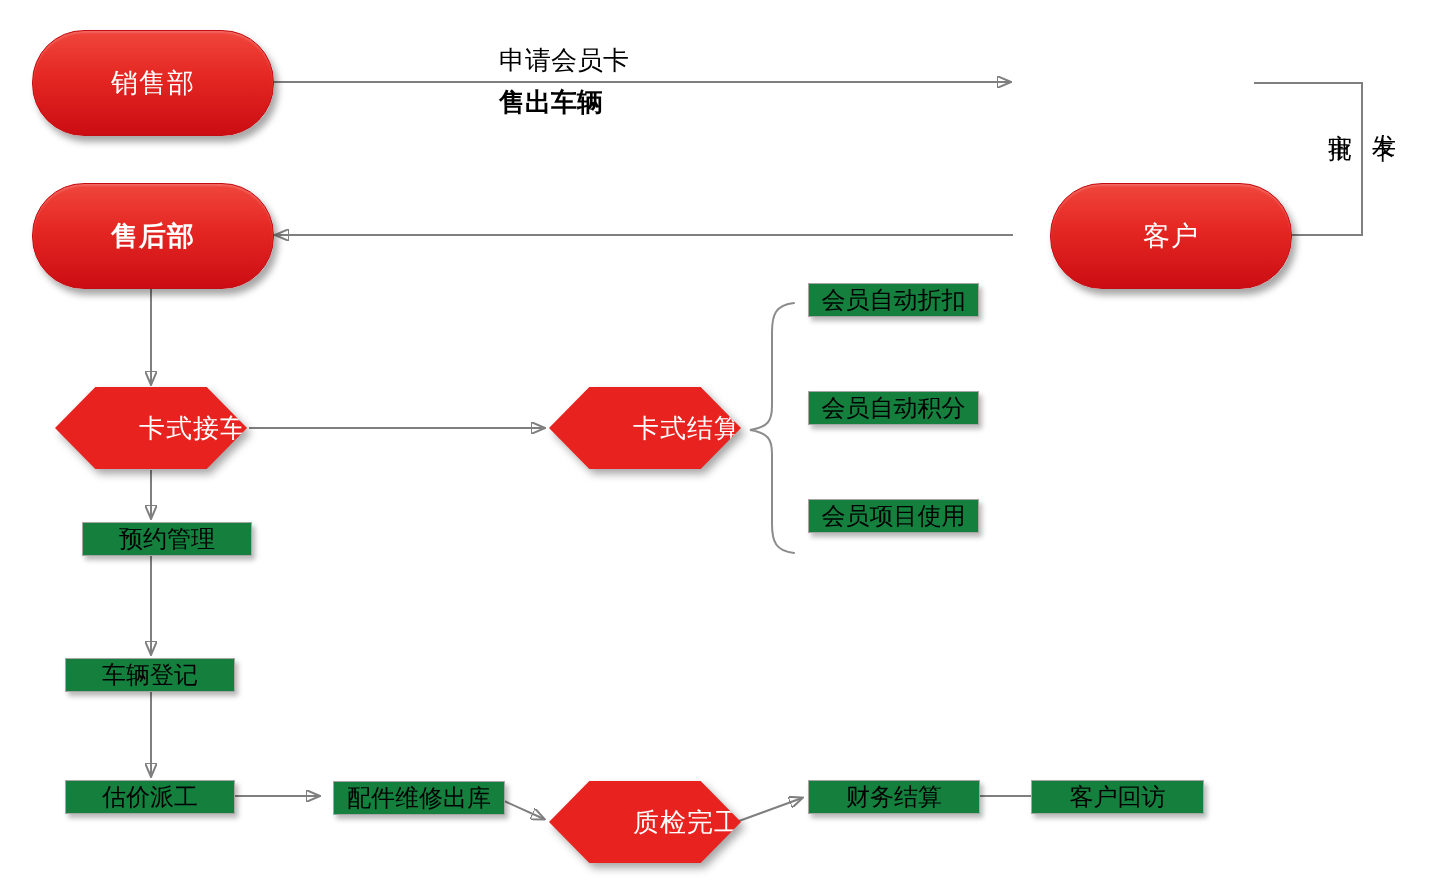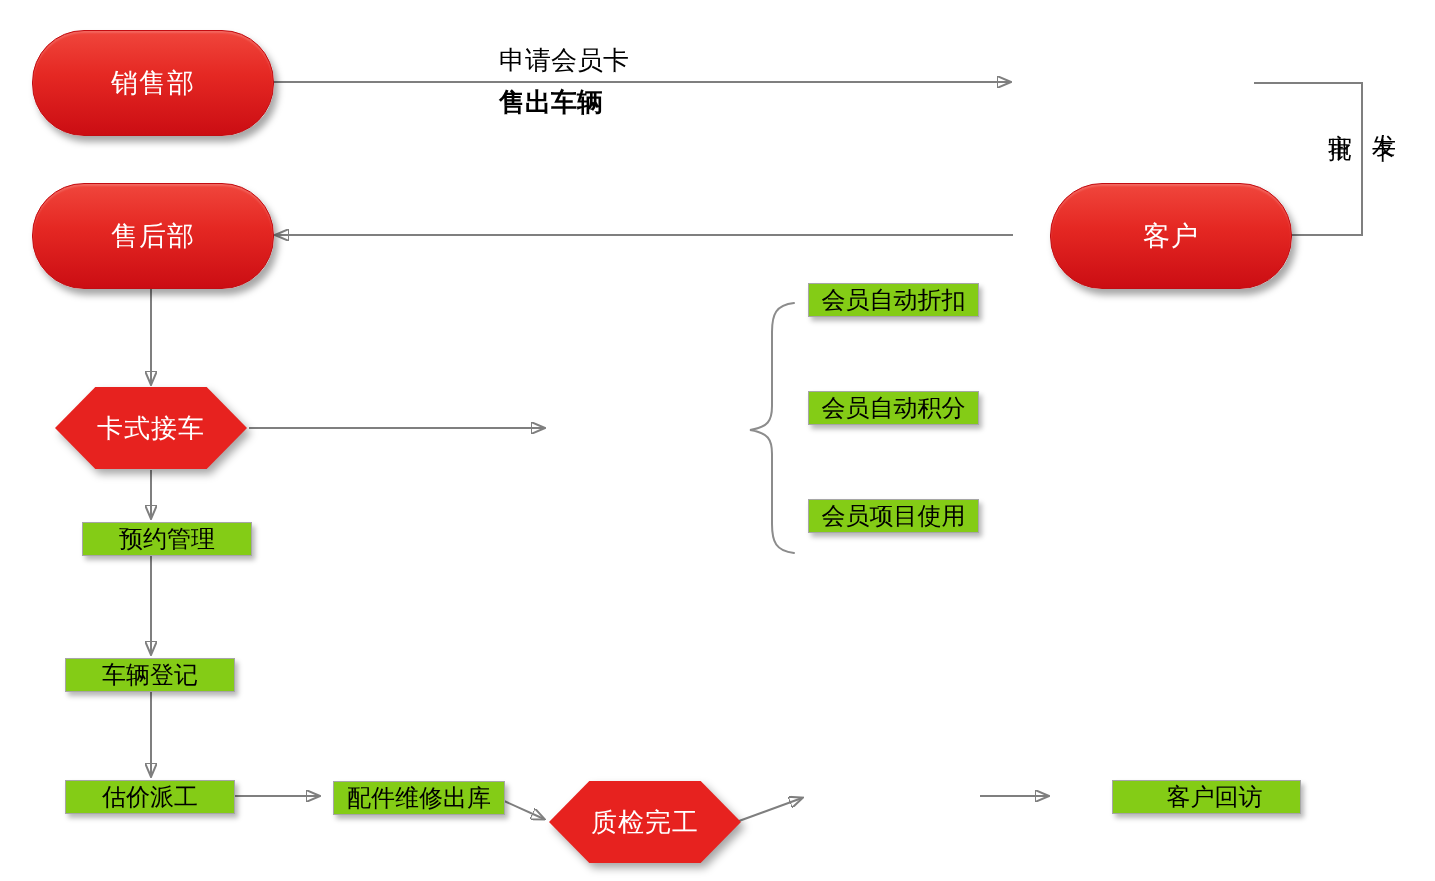"售后部" div.stadium { font-weight: none -> bold }
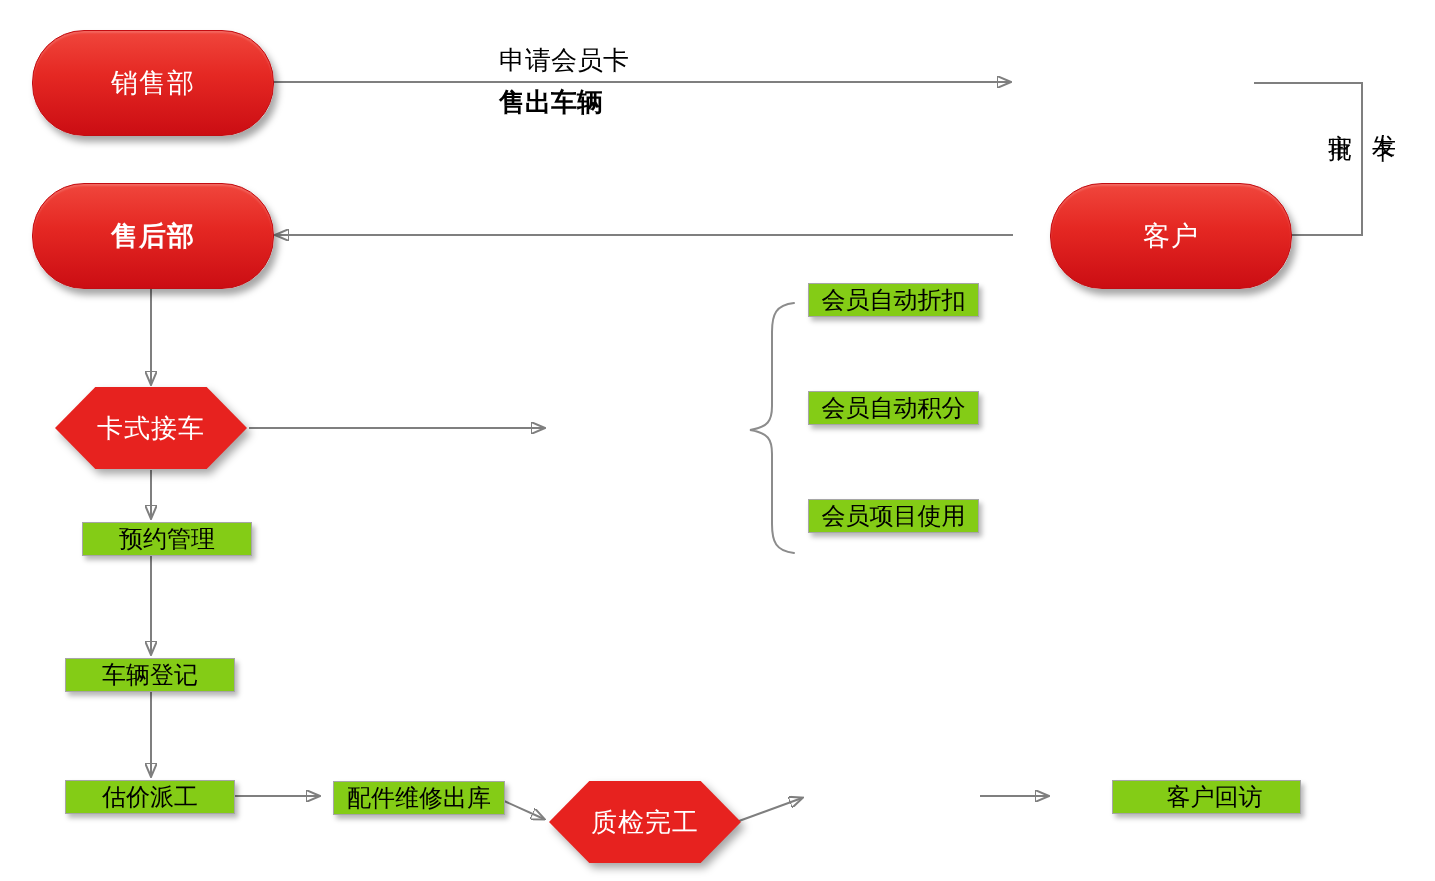"会员自动折扣" .pbox { background: #84cc16 -> #15803d }
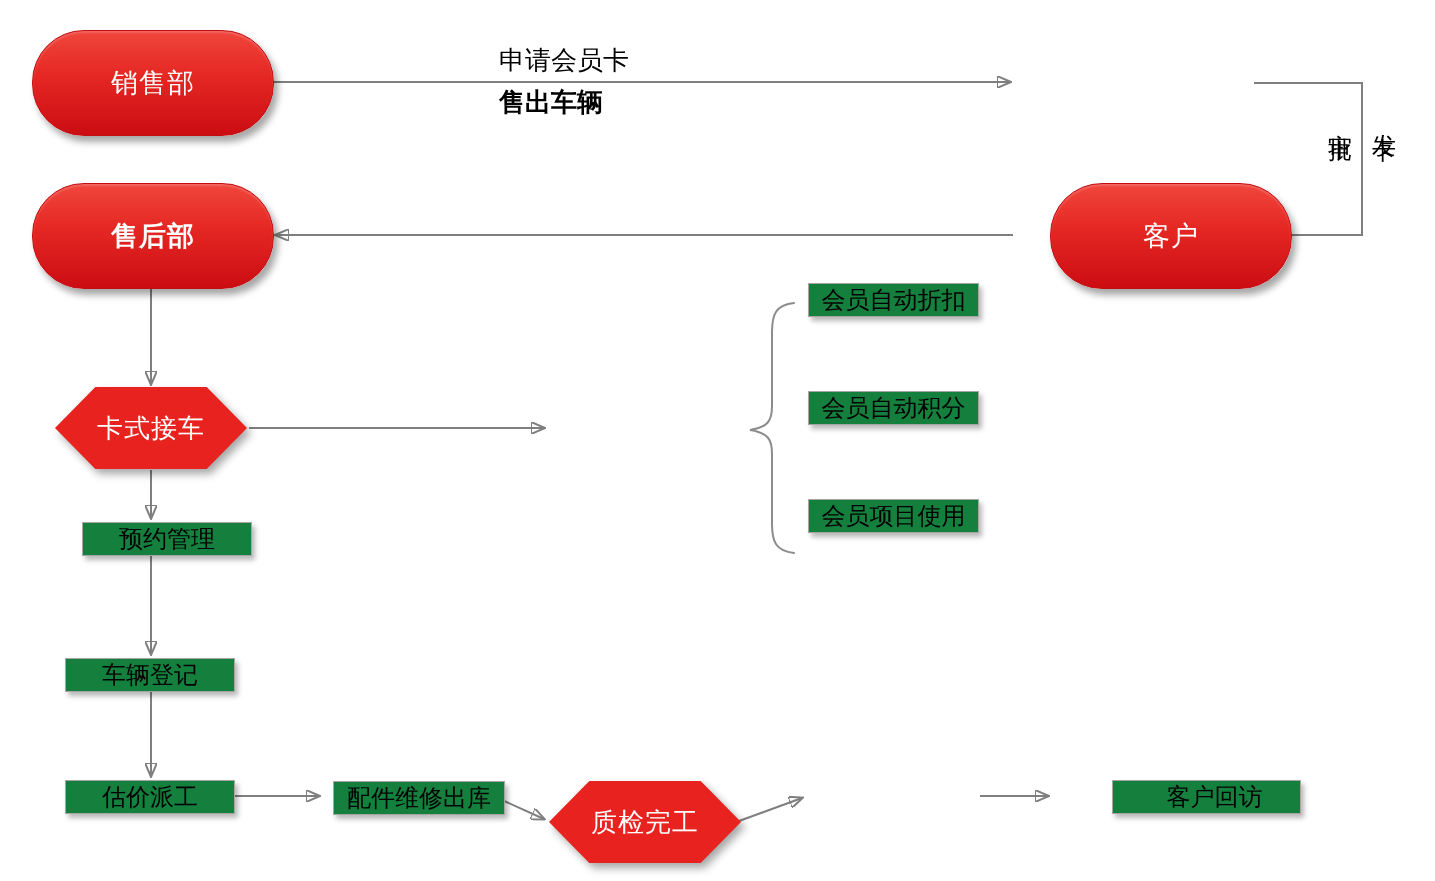"卡式接车" .hex { justify-content: center -> flex-end }
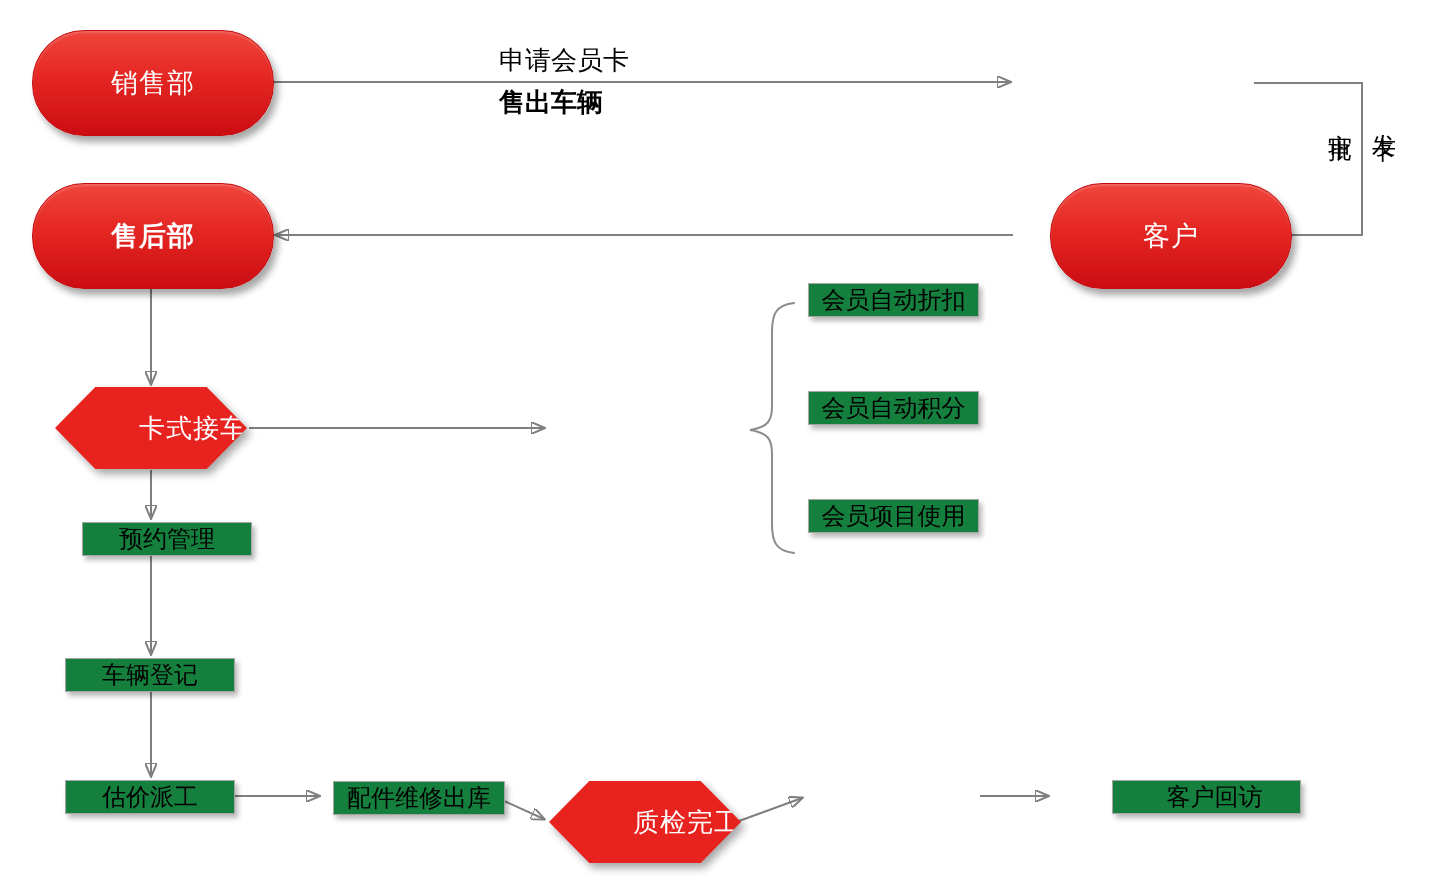"卡式结算" div.hexwrap { html: none -> <div> <div> <span>卡式结算</span> </div> </div> }
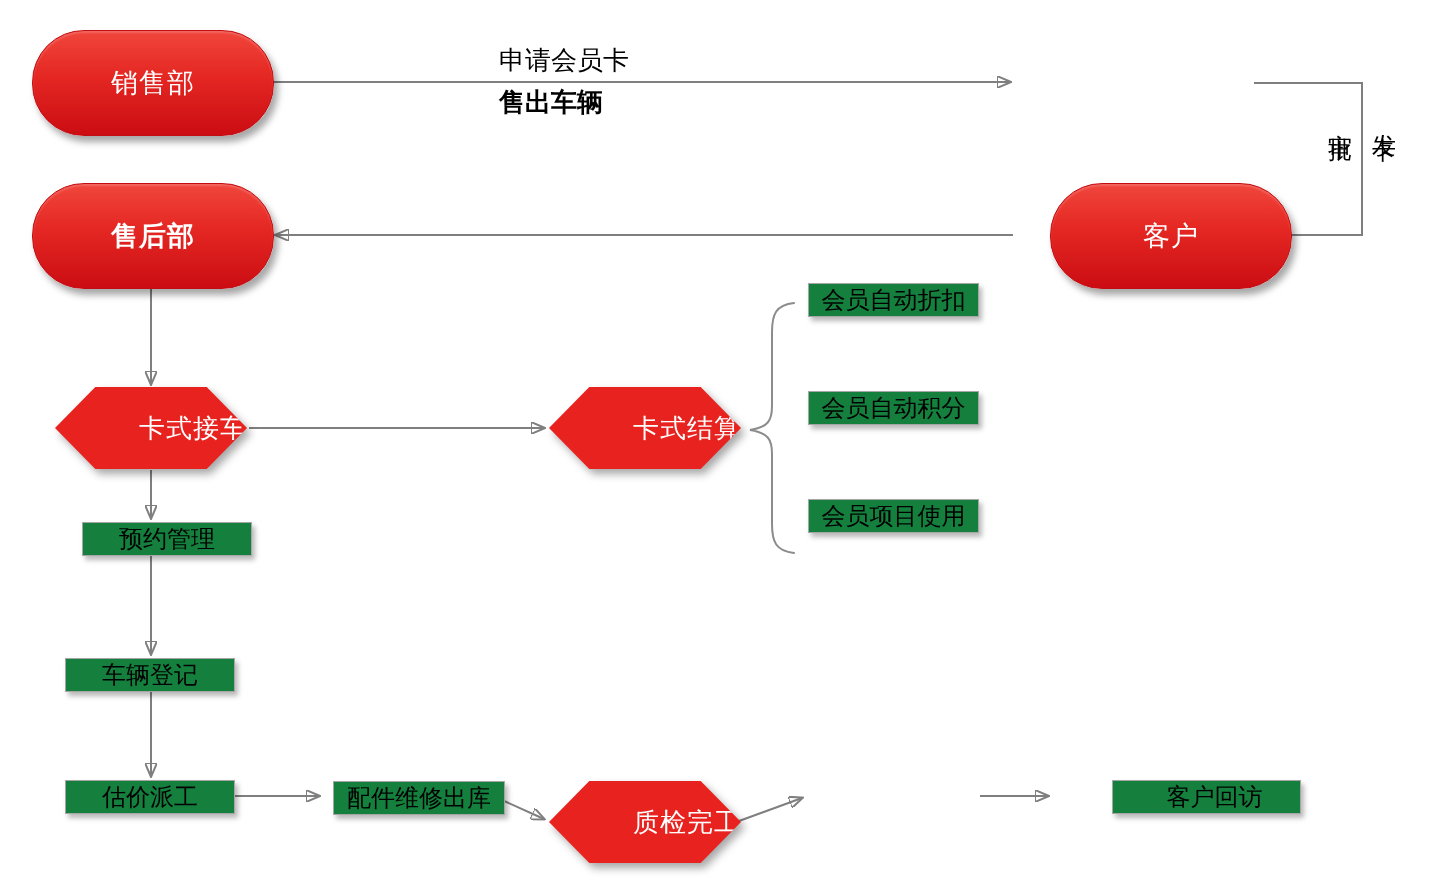"财务结算" div.pbox { html: none -> <div> <span>财务结算</span> </div> }
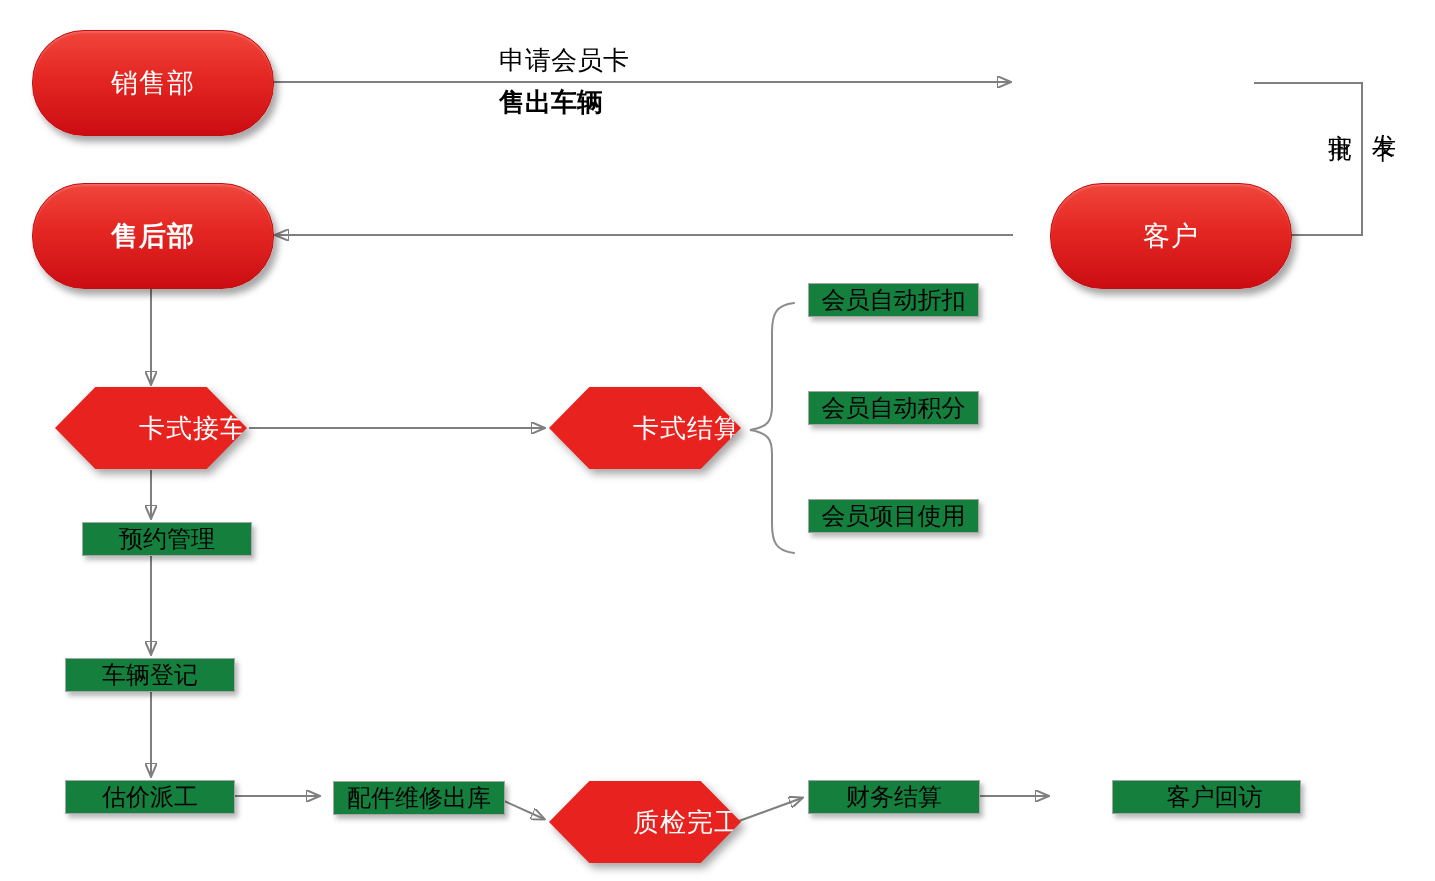"客户回访" div.pbox { left: 1112px -> 1031px; padding-left: 16px -> none }
